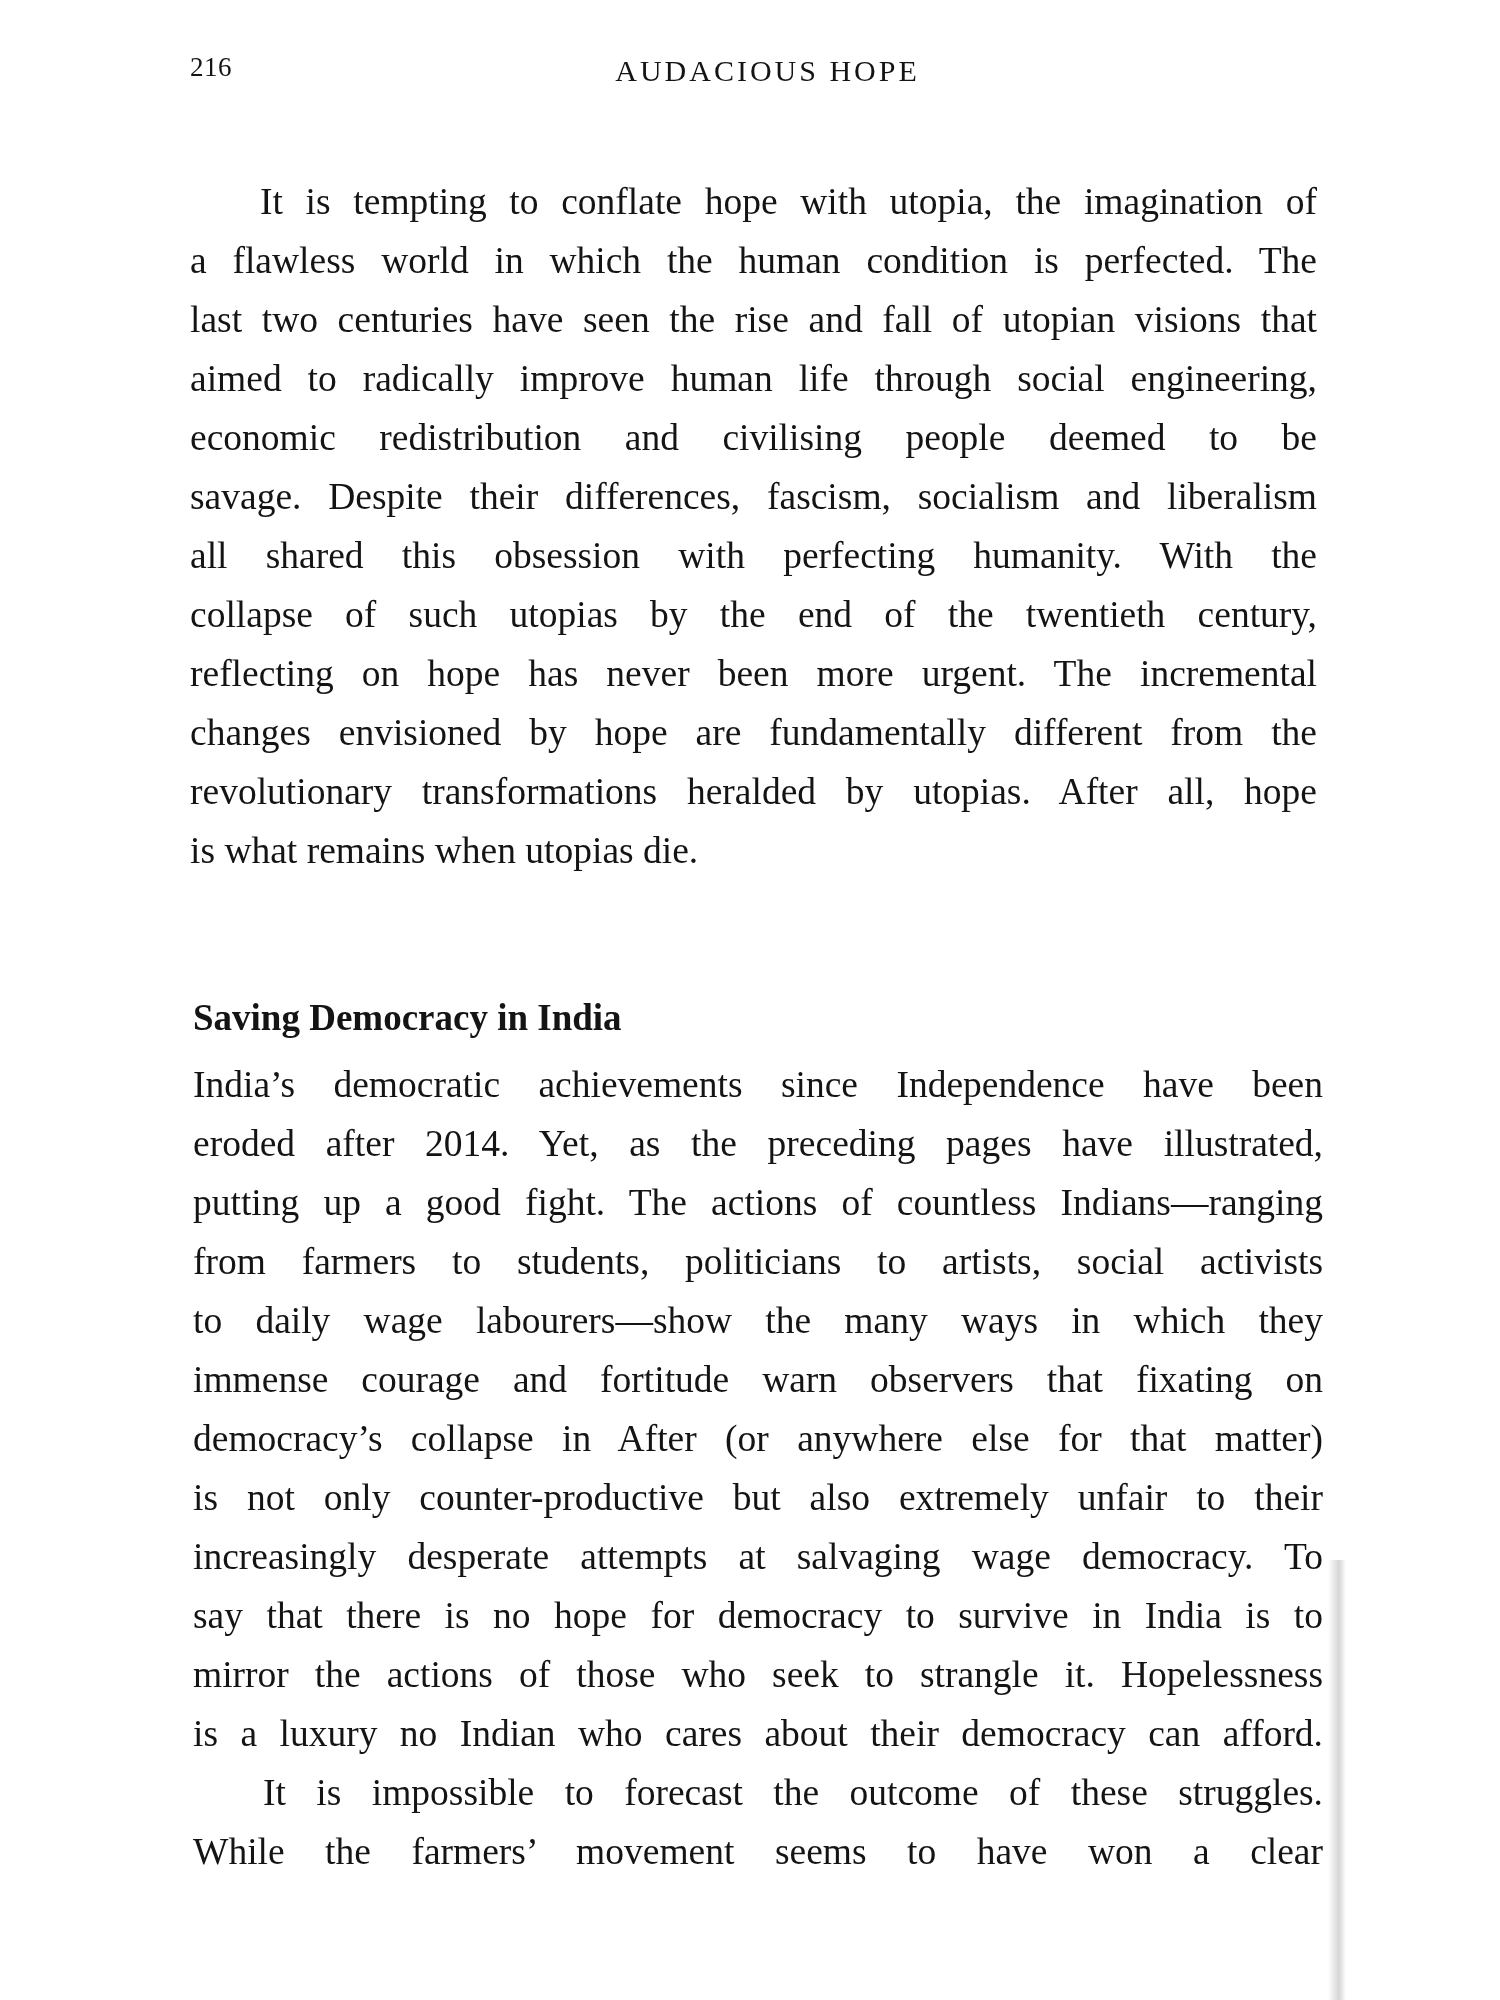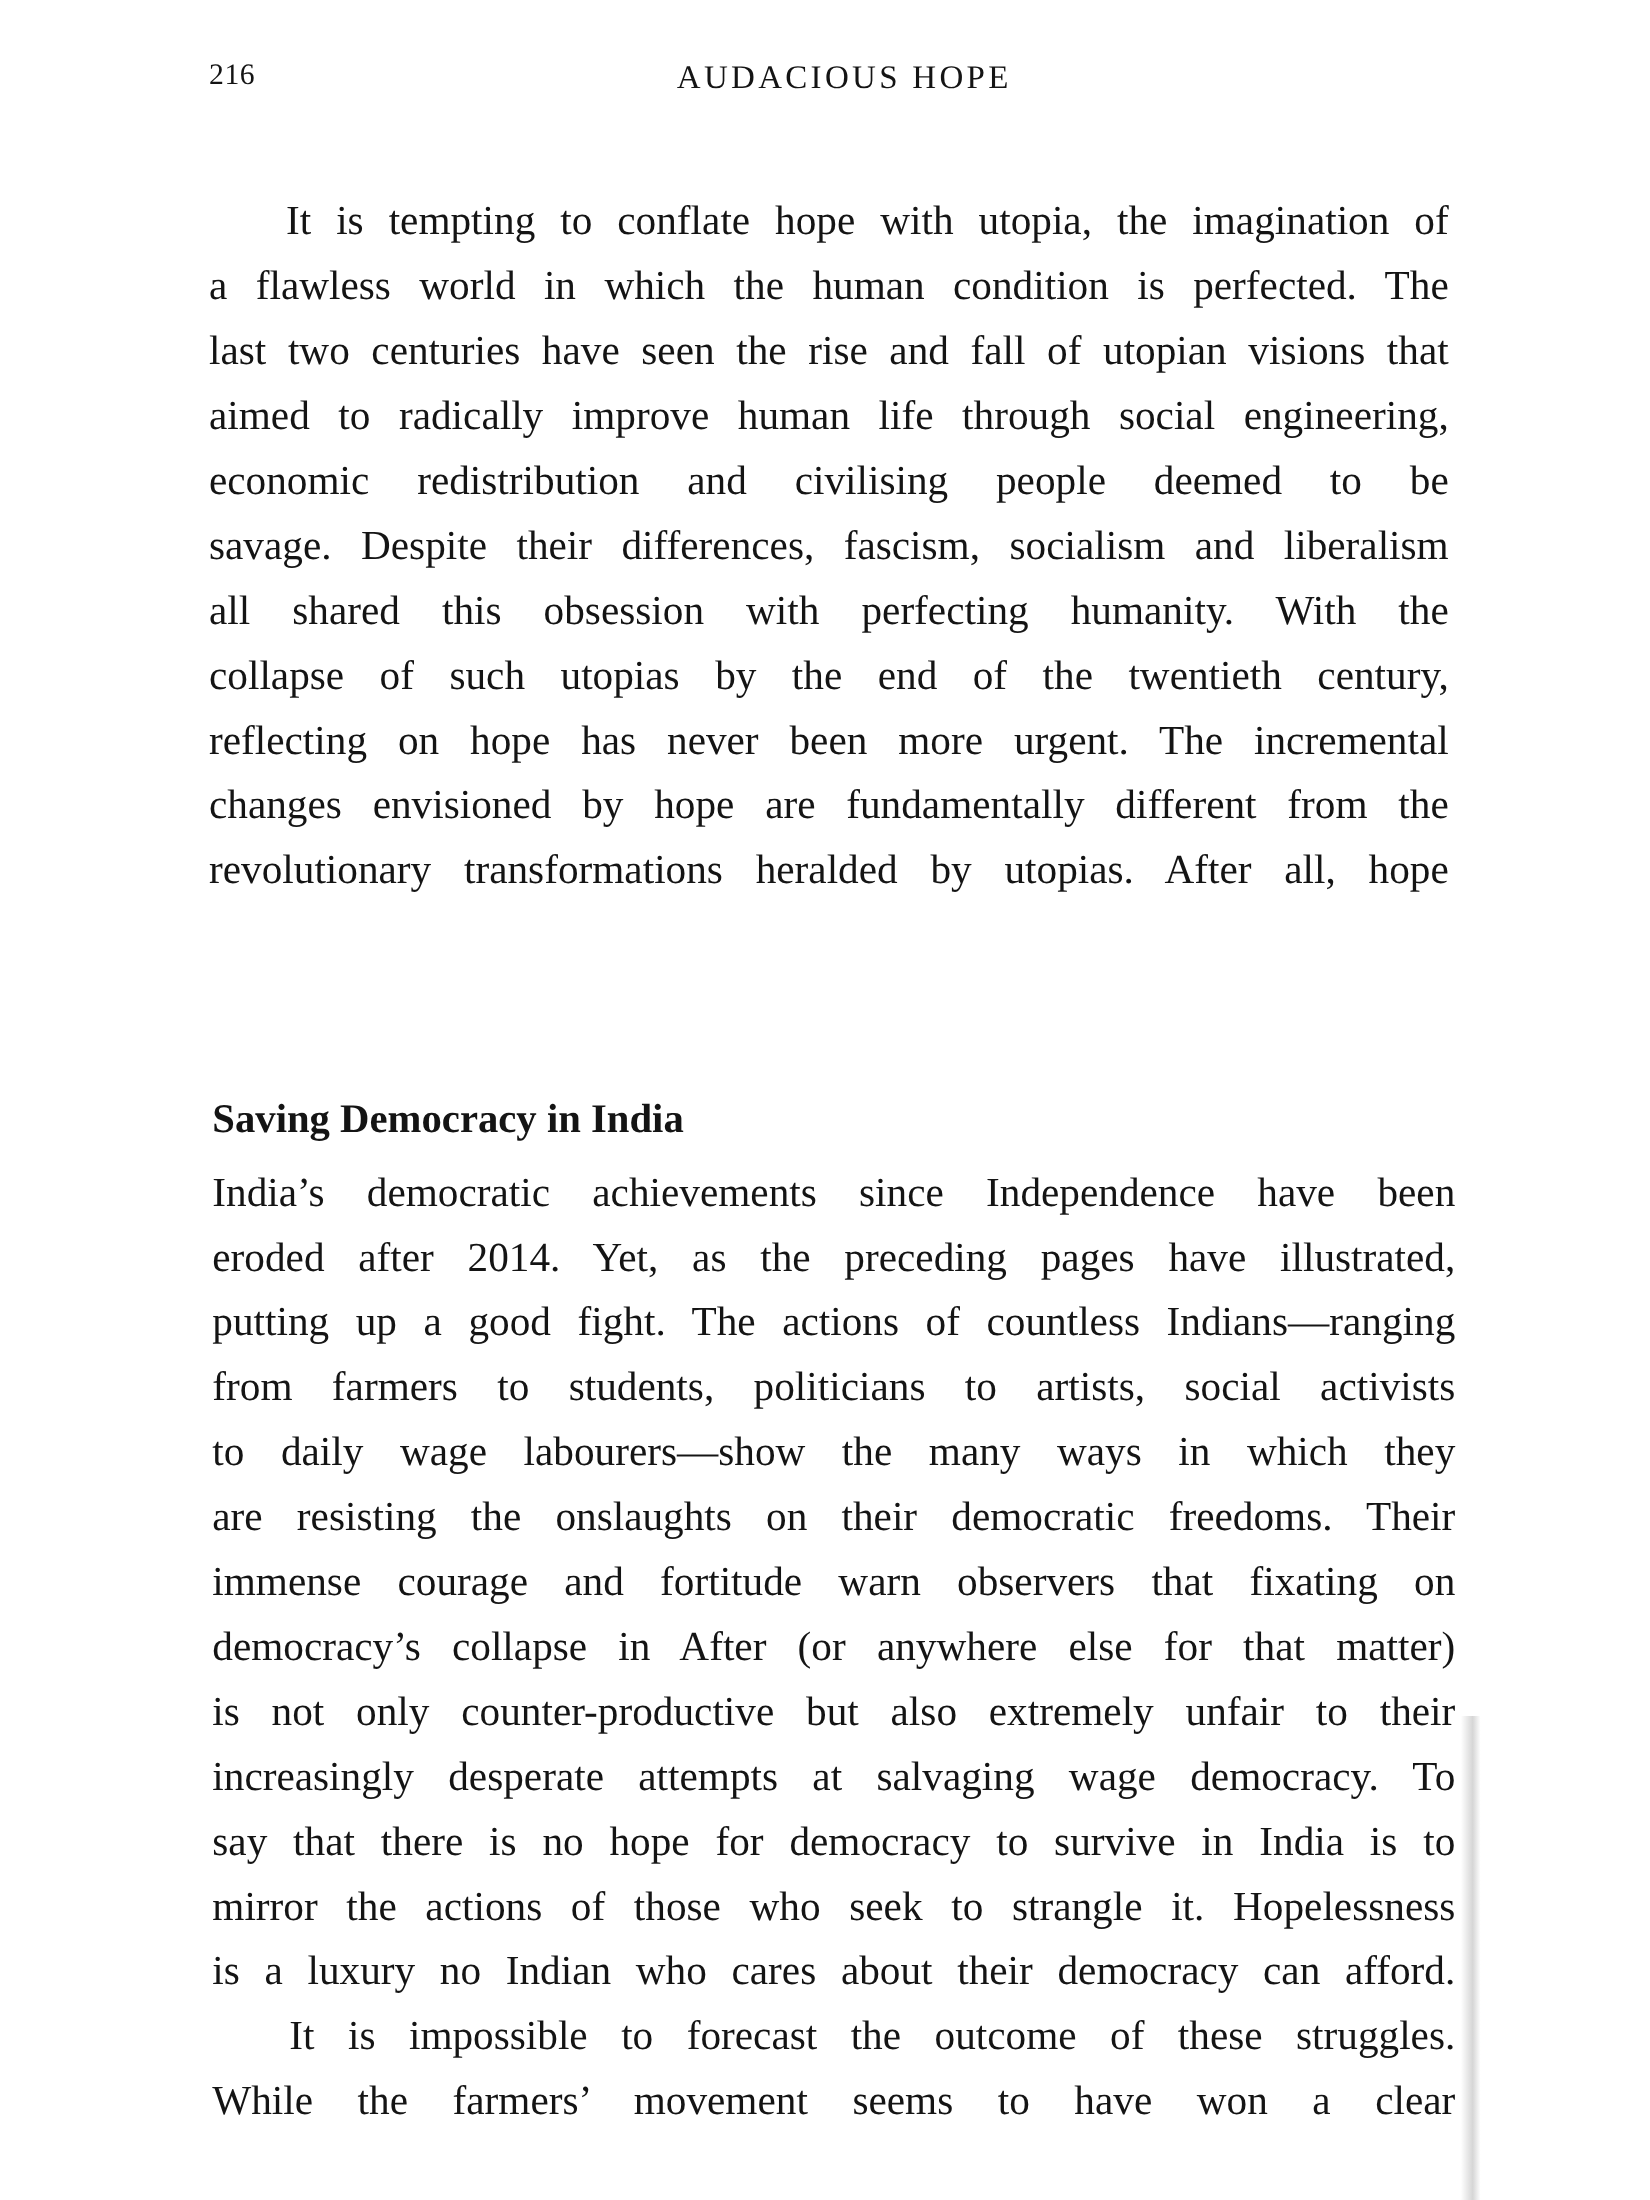"is what remains when utopias" span.line { html: none -> <span>is what remains when utopias die.</span> }
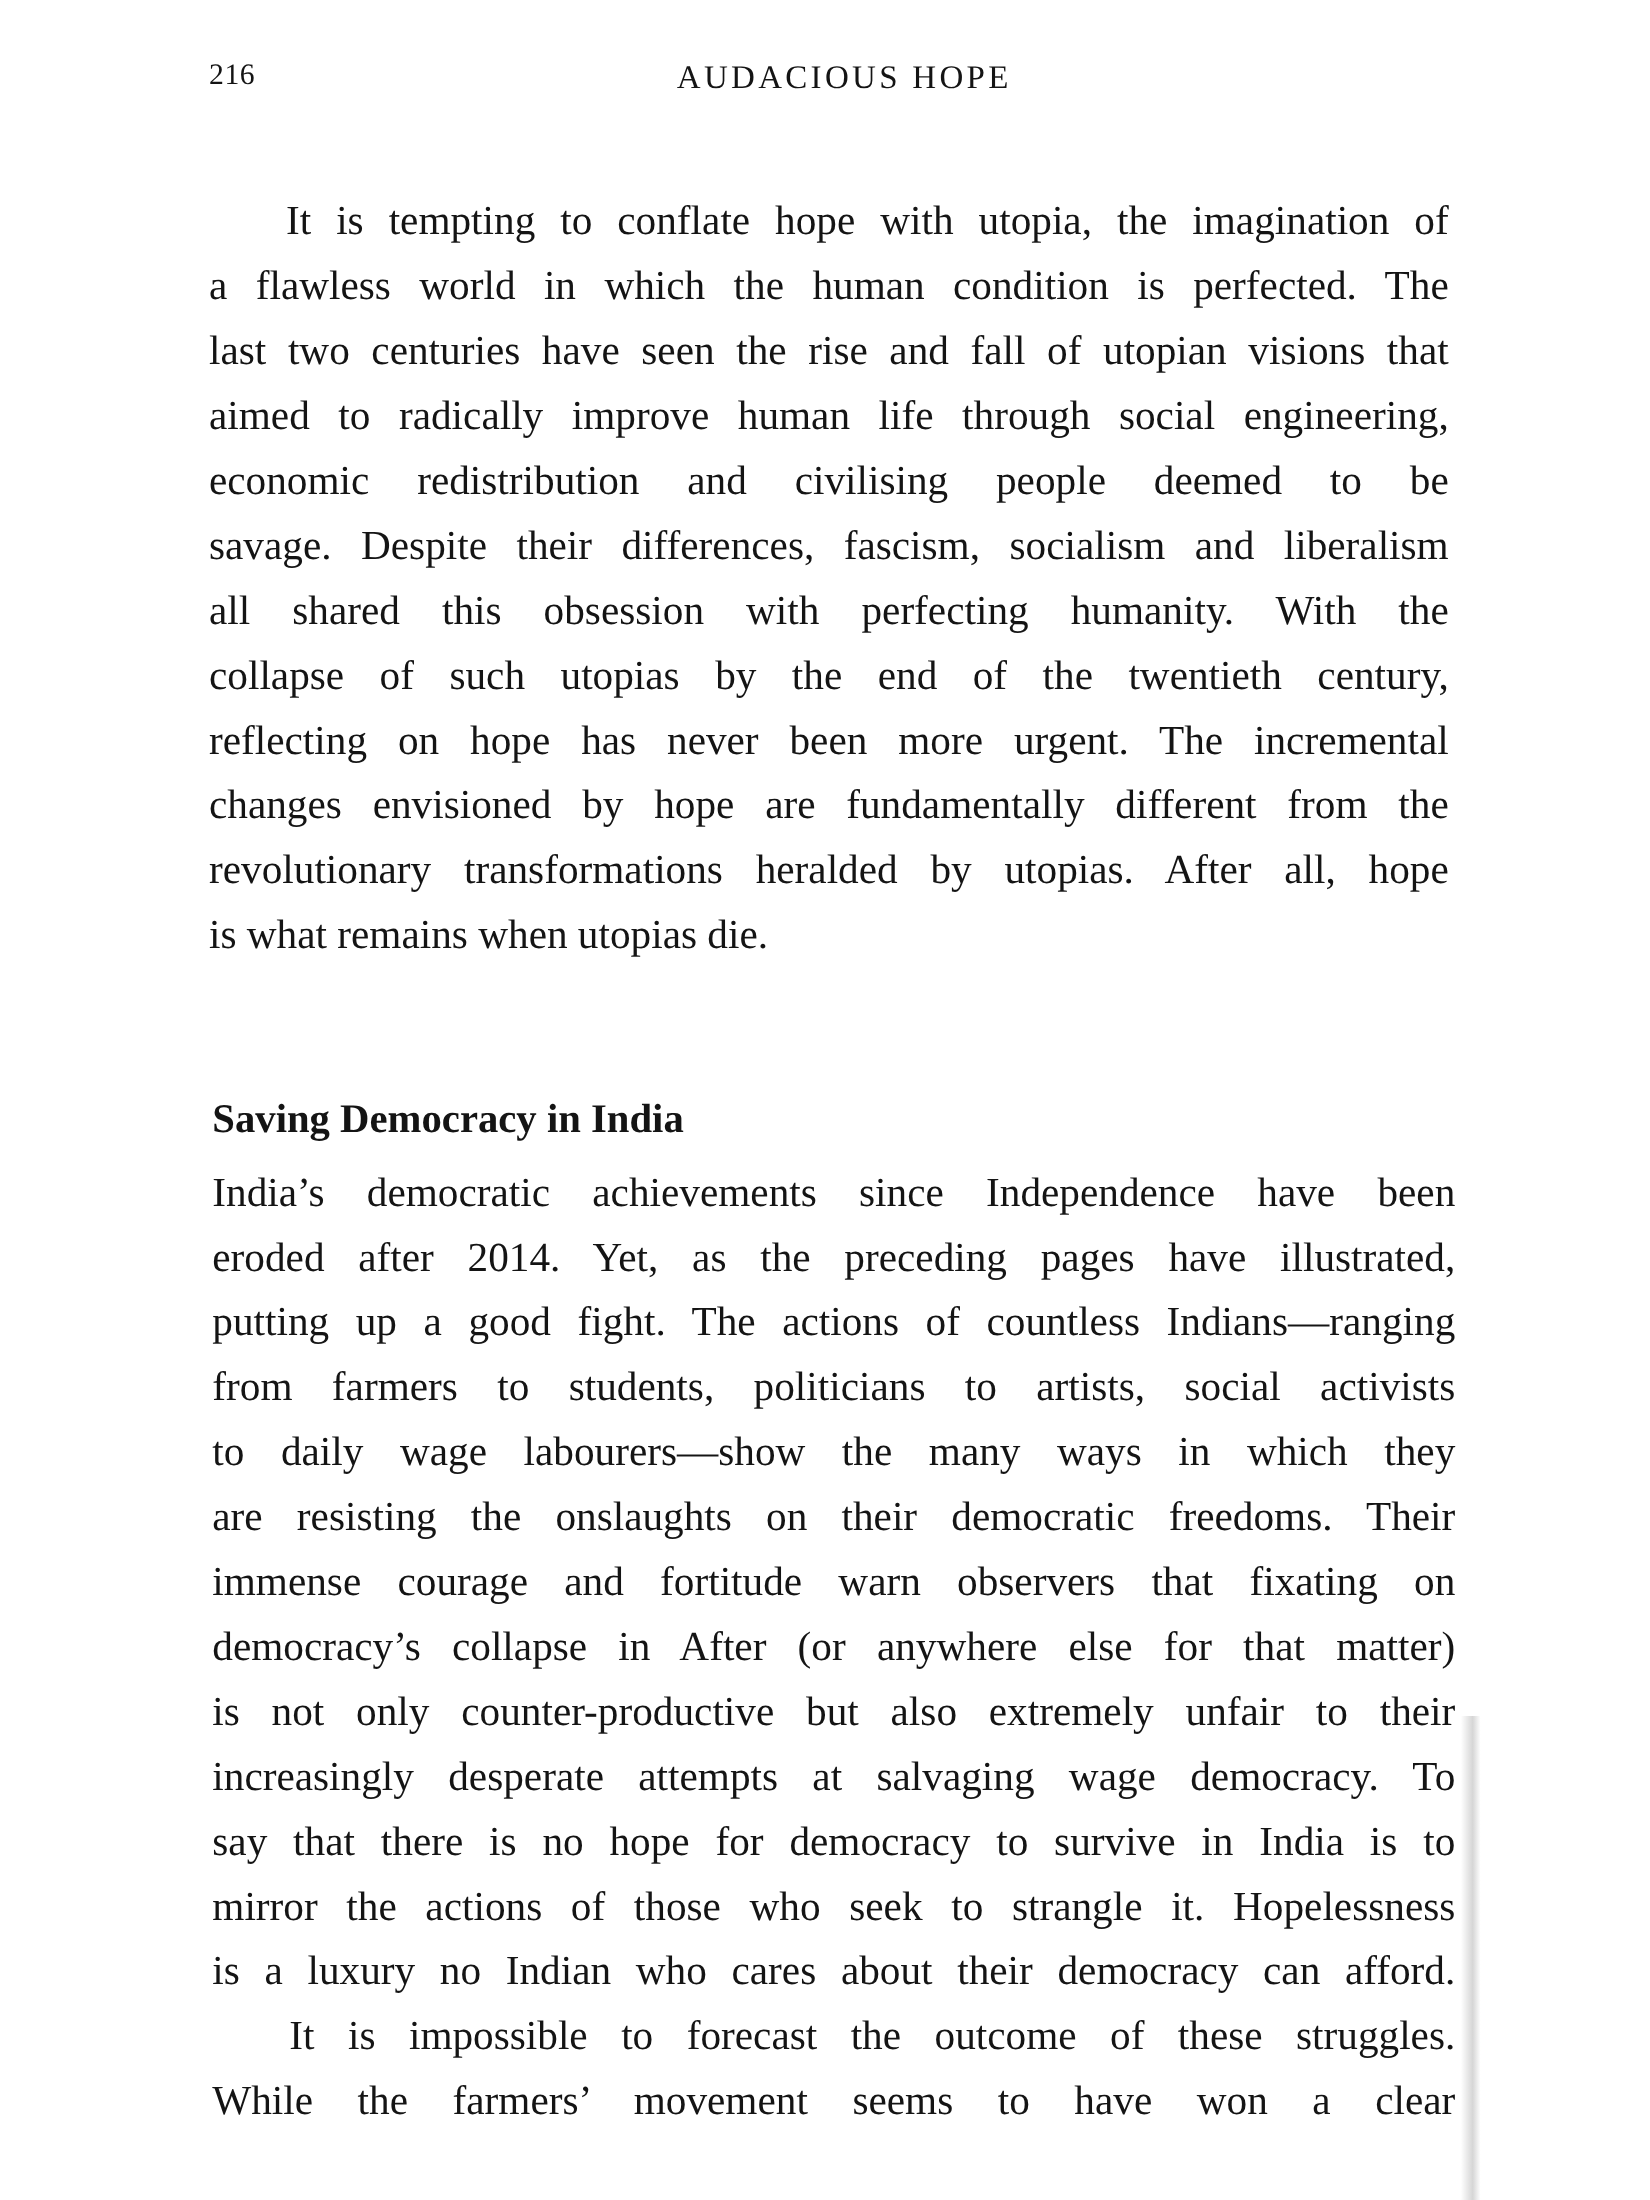"are resisting the onslaughts on" span.line { html: <span>are resisting the onslaughts on their democratic freedoms. Their</span> -> none }
